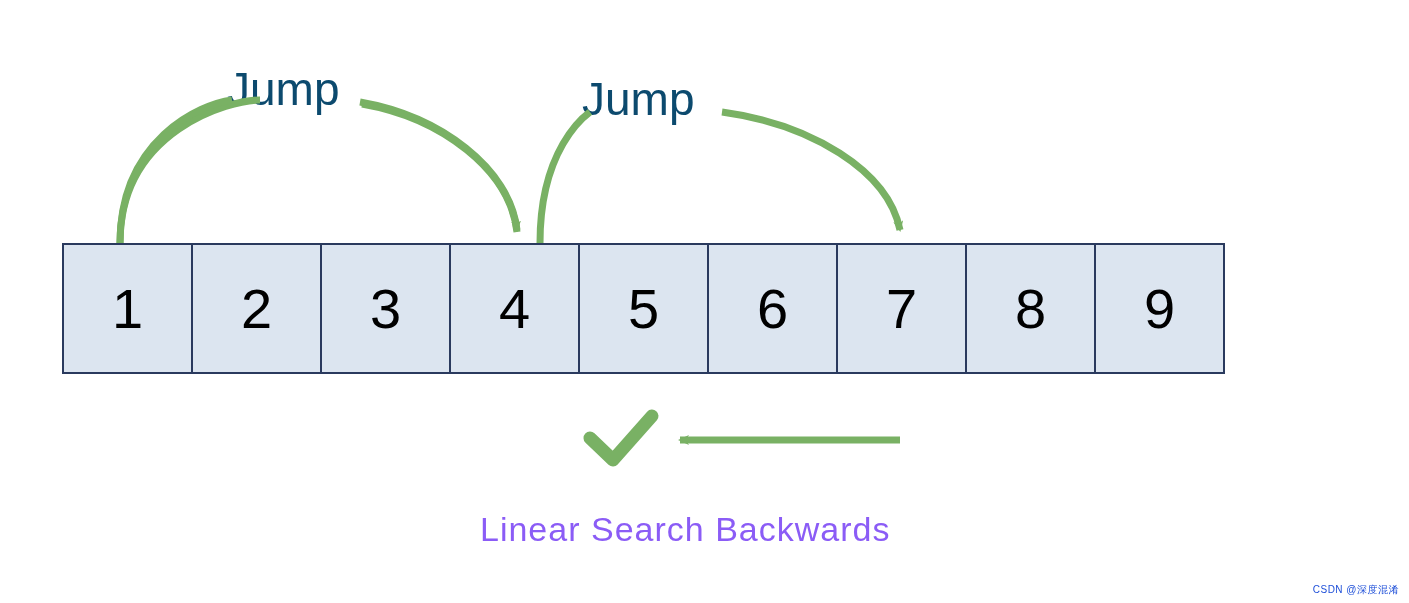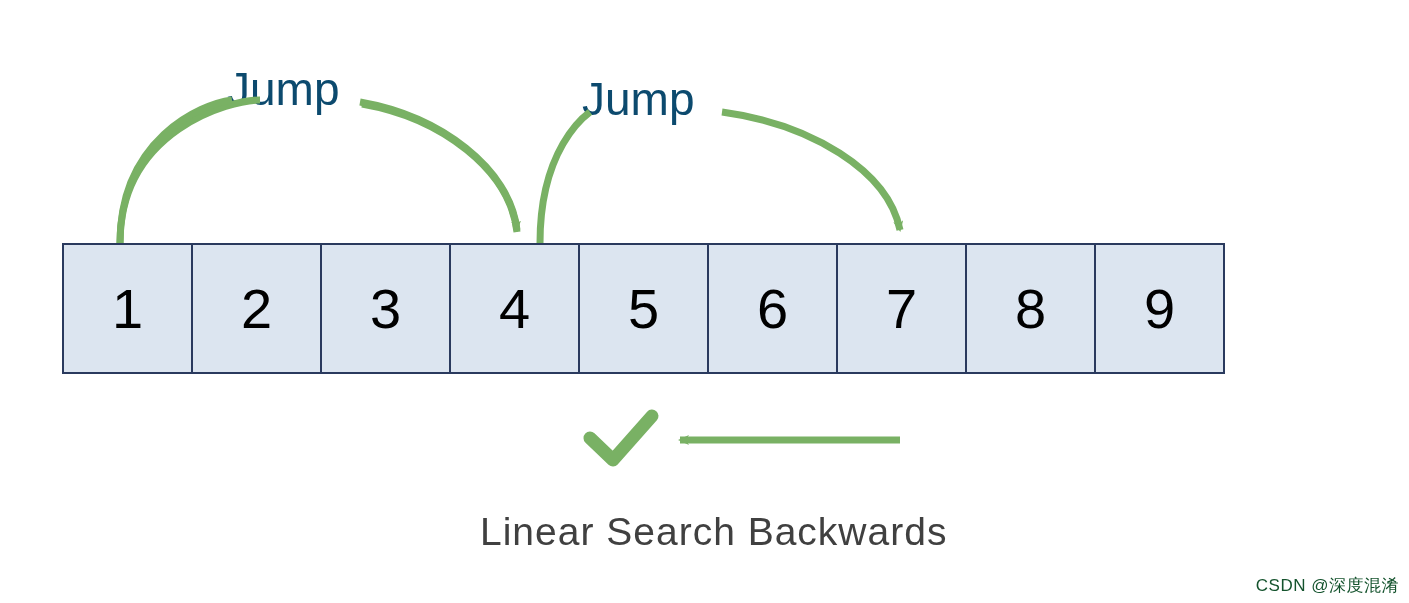"Linear Search Backwards" .linear-label { color: #404040 -> #8b5cf6; font-size: 39px -> 34px }
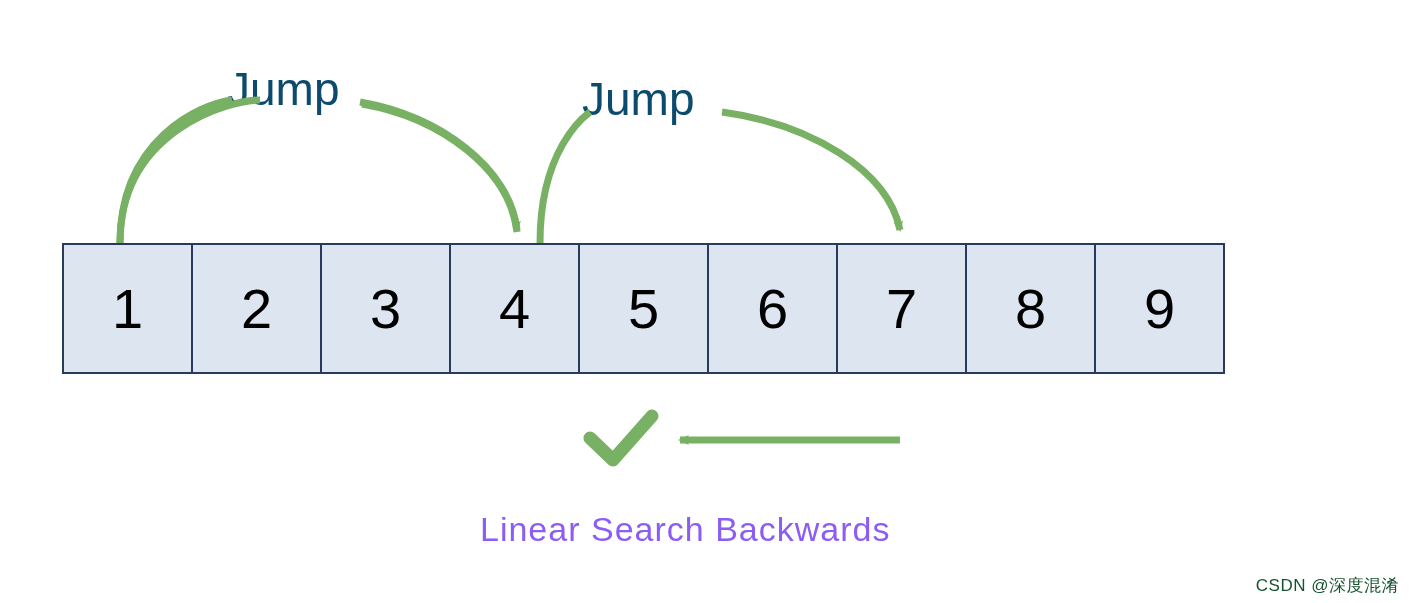"CSDN @深度混淆" .watermark { color: #14532d -> #1d4ed8; font-size: 17px -> 10px }
